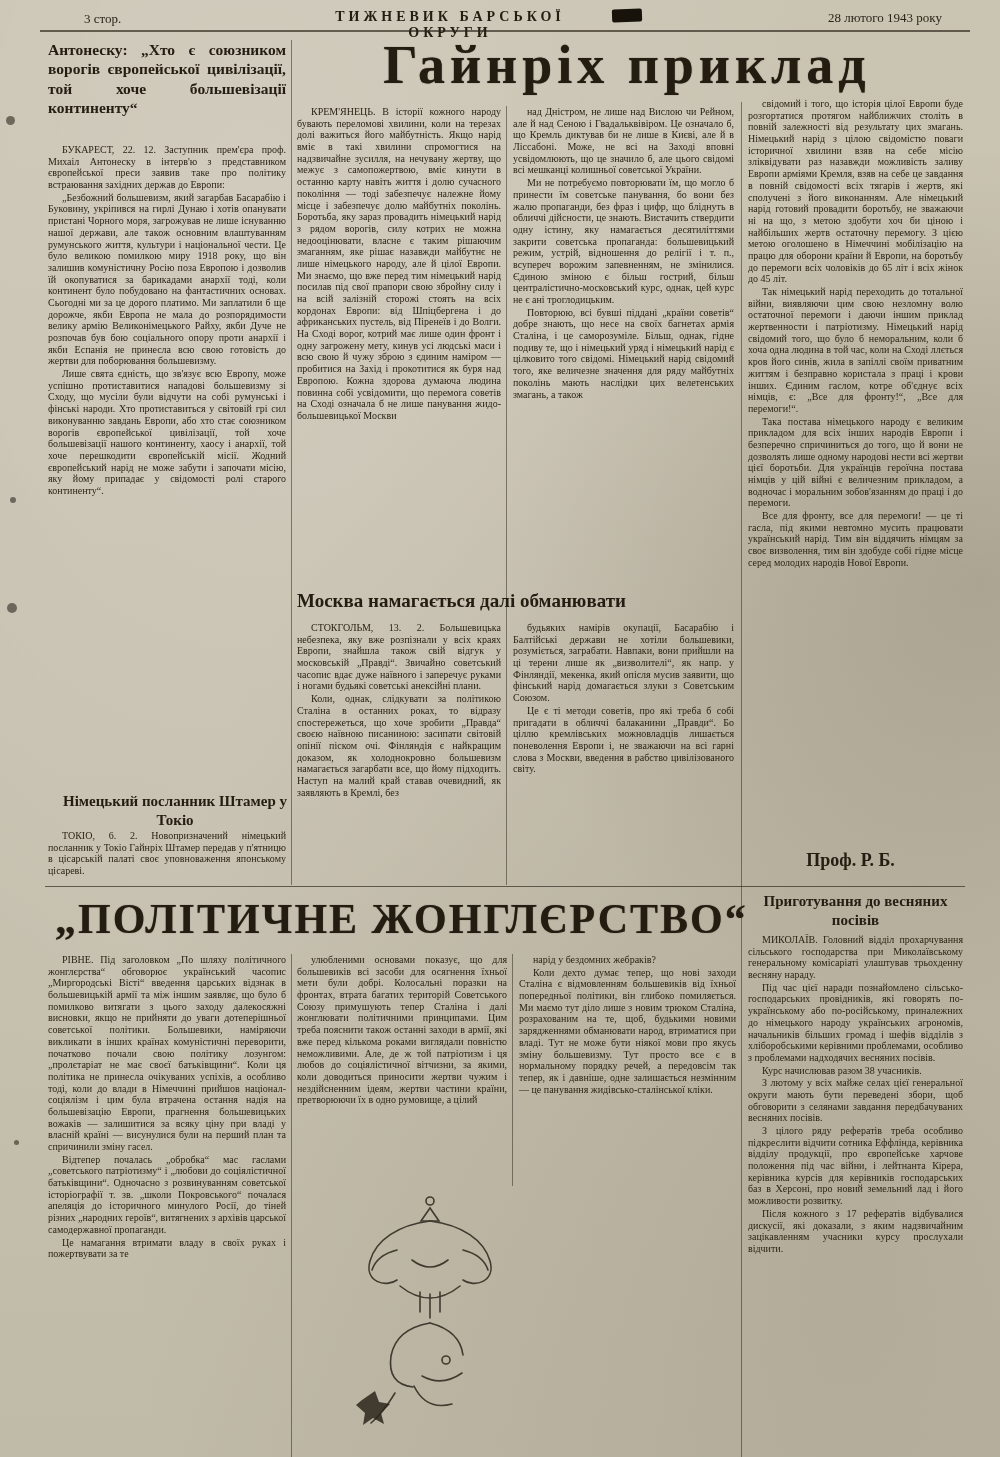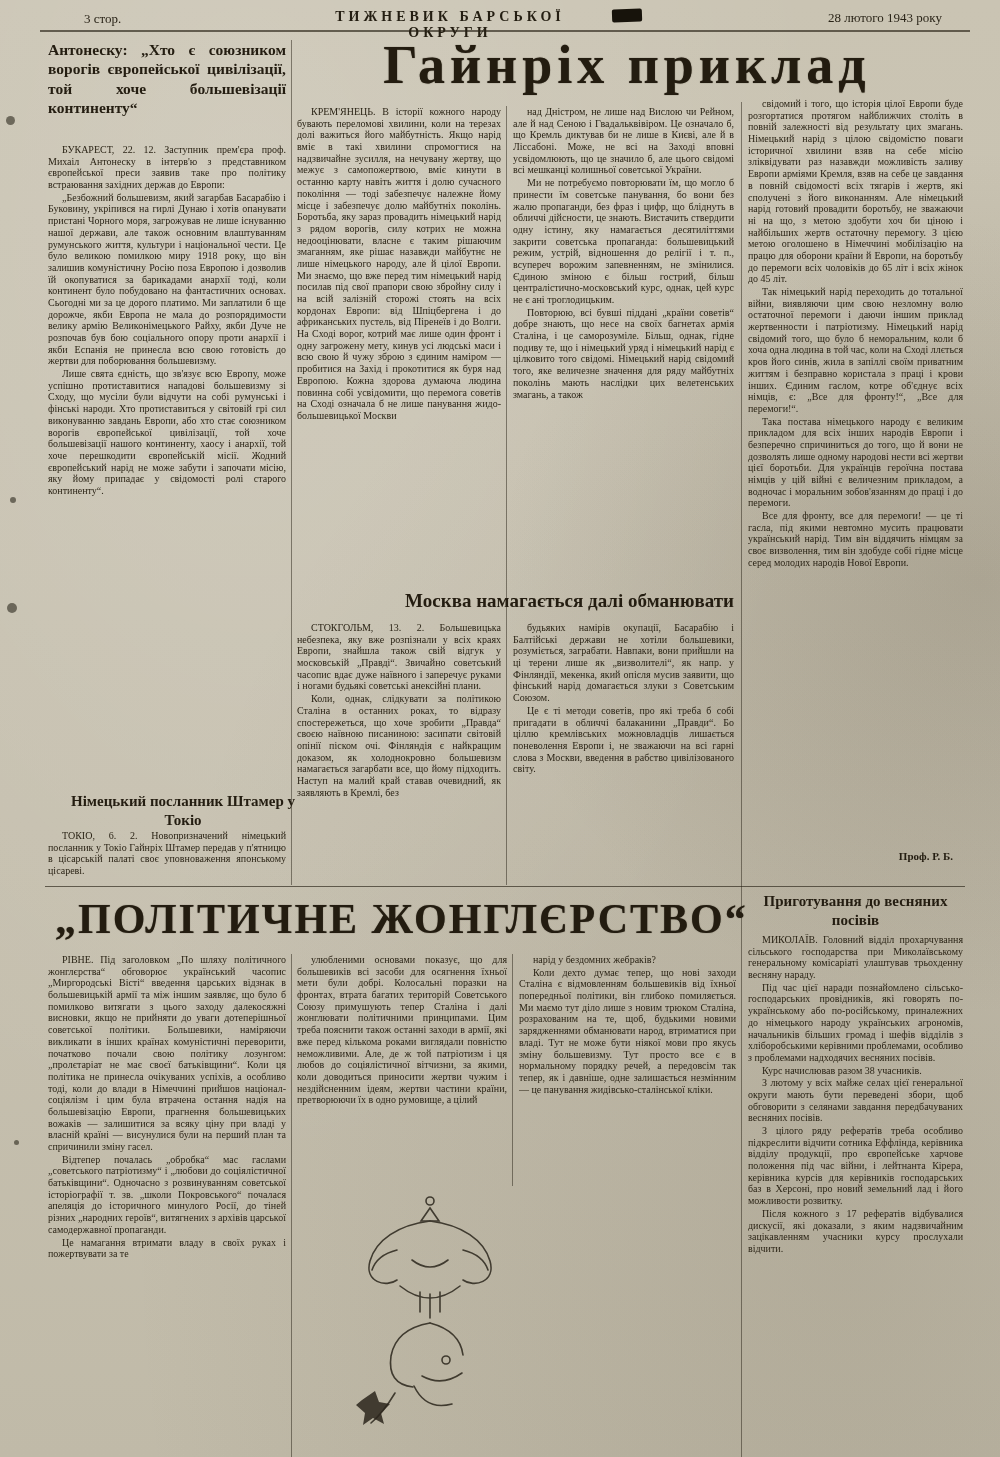"Москва намагається далі обманювати" .headline-md { text-align: right -> left }
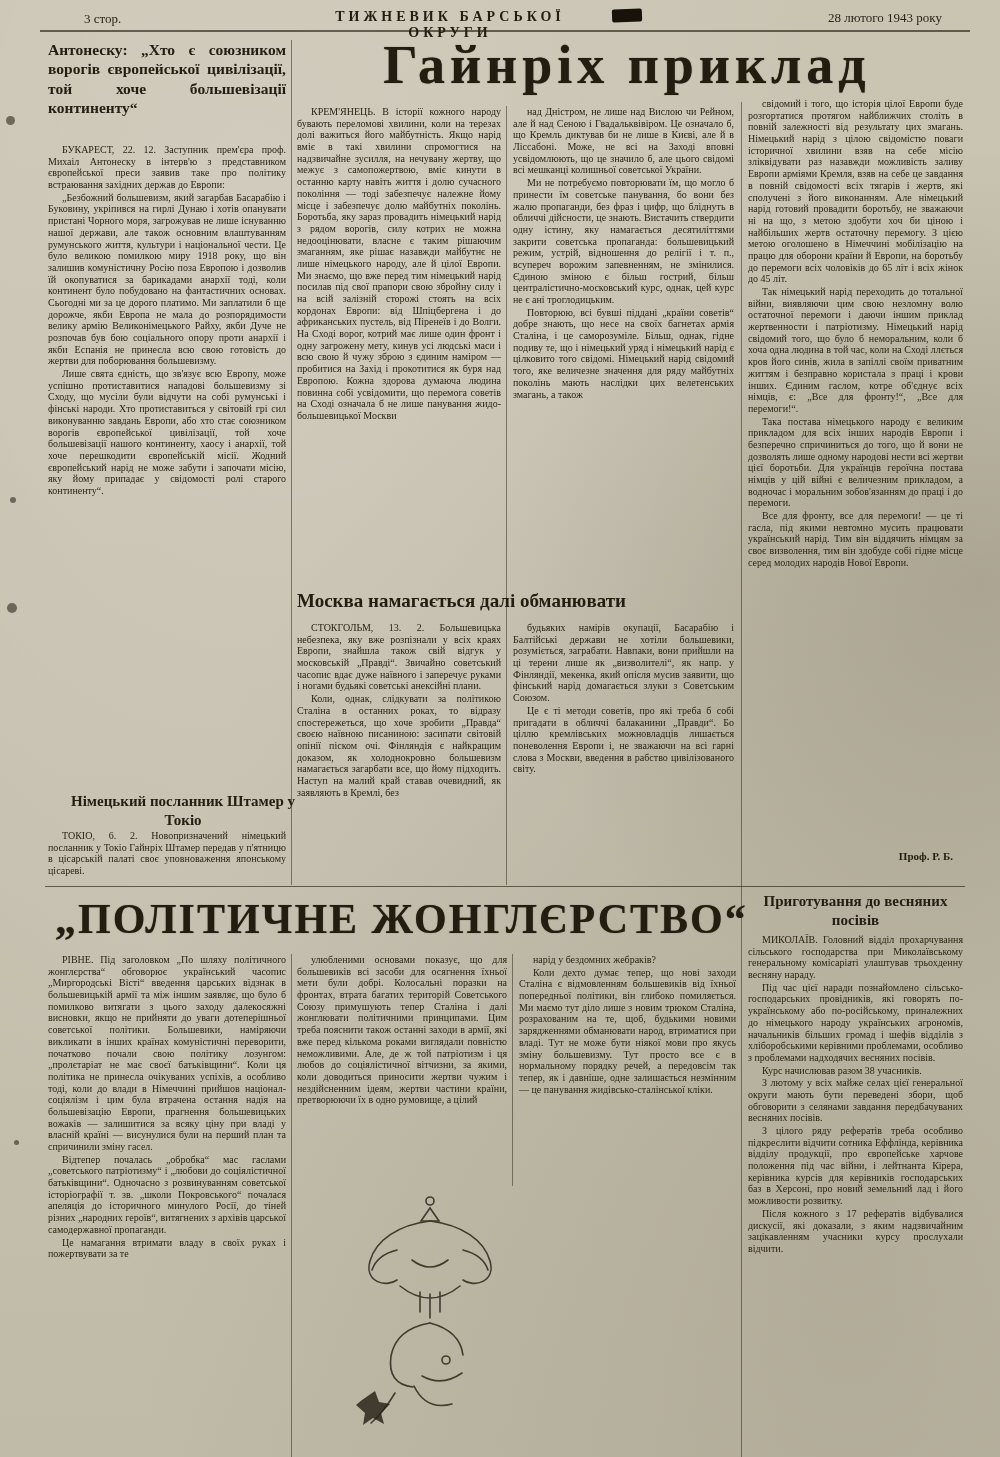"Німецький посланник Штамер у Токіо" div.abs { left: 64px -> 56px }
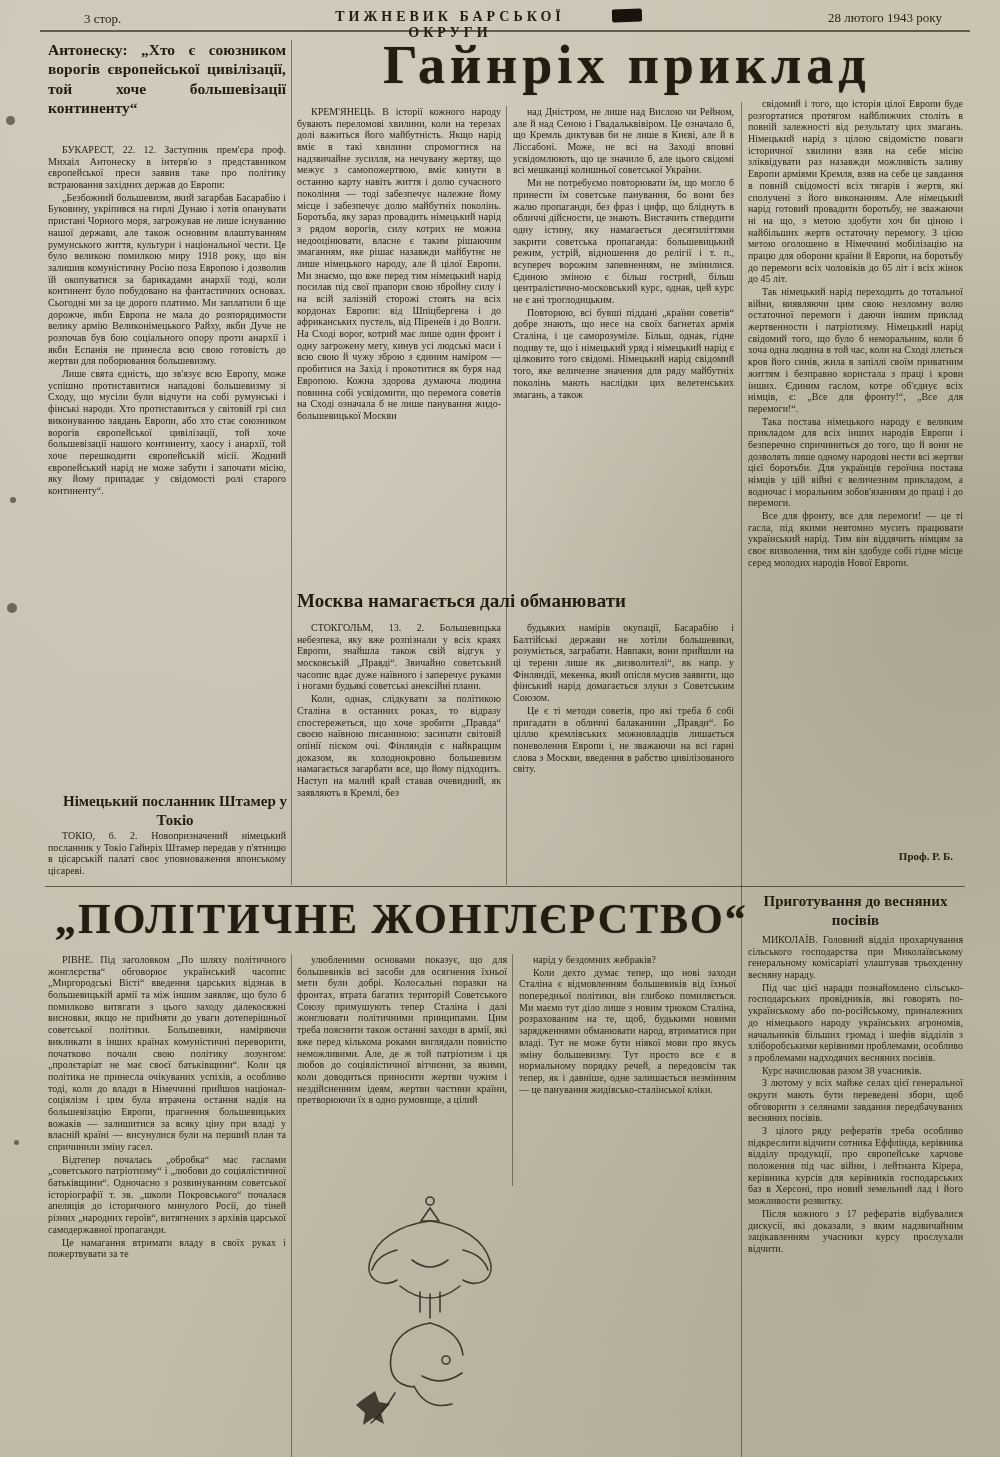"Проф. Р. Б." .byline { font-size: 11px -> 18px; text-align: right -> center }
